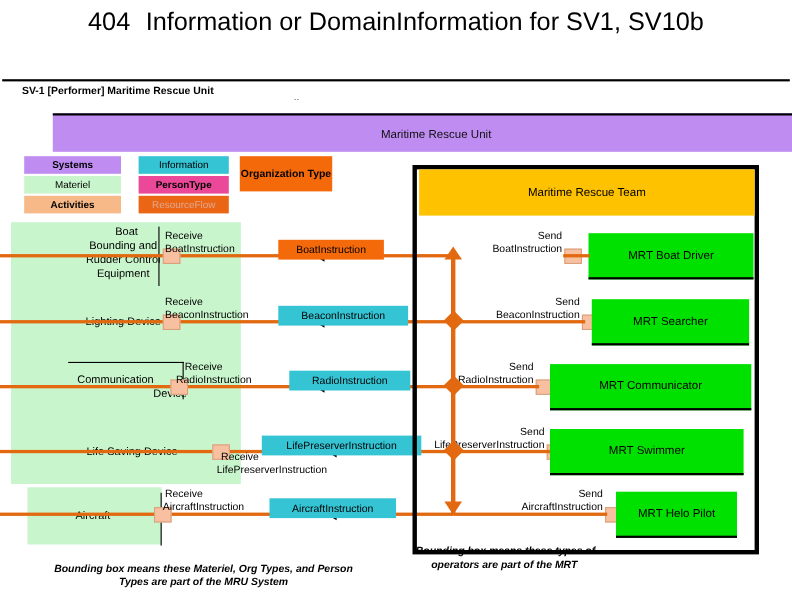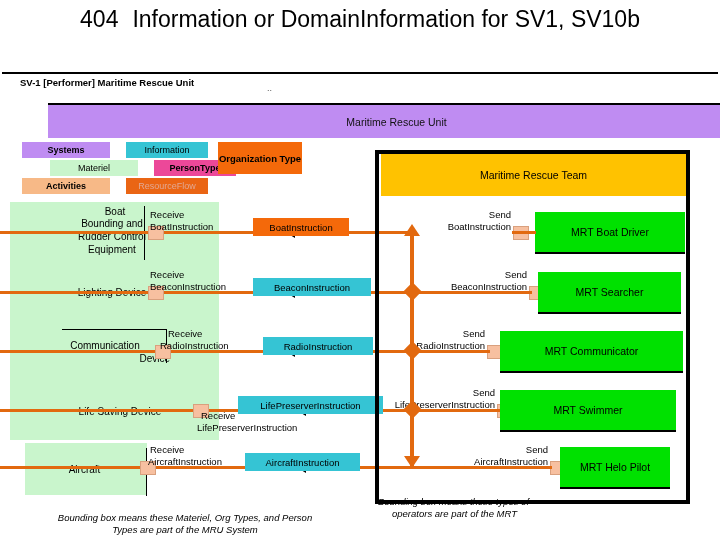"Materiel" .lg-materiel { margin-left: 28px -> none }
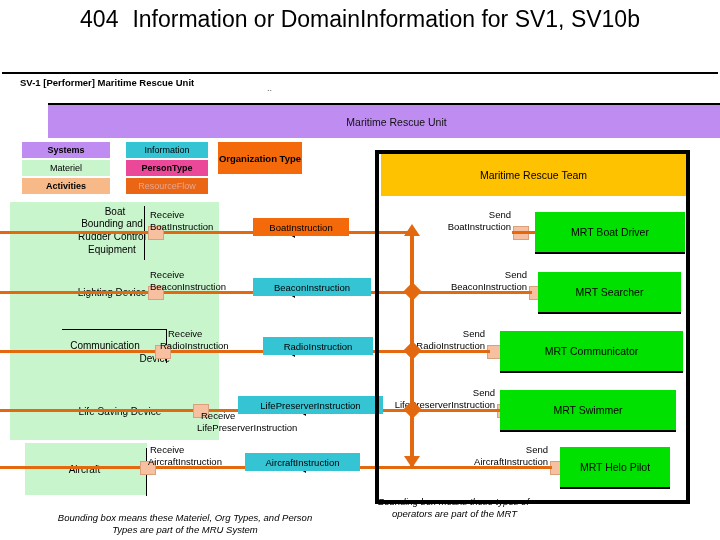"Bounding box means these types" .caption { font-weight: normal -> bold }
